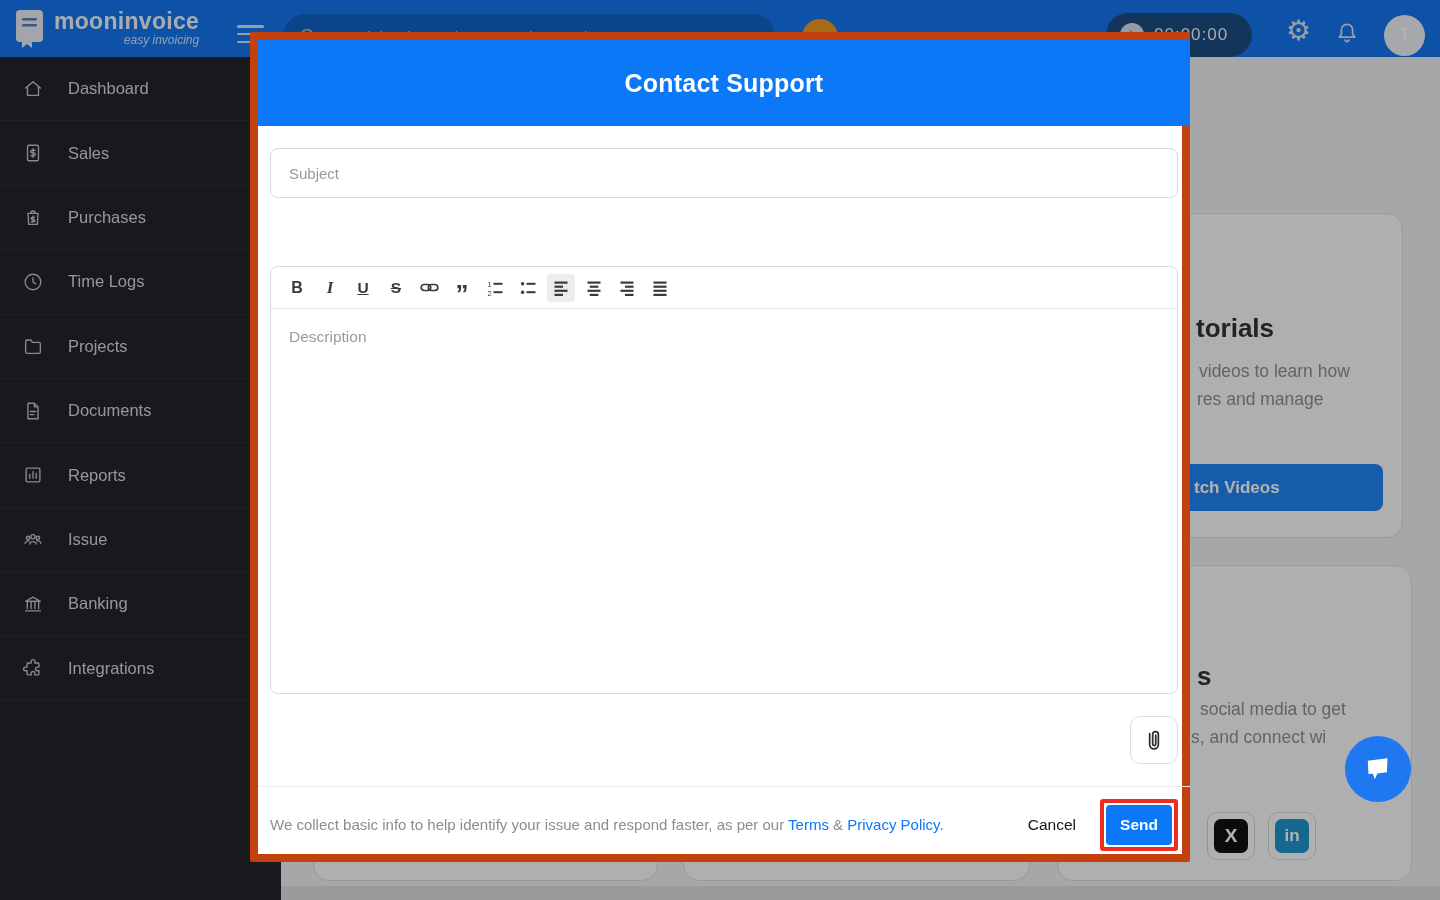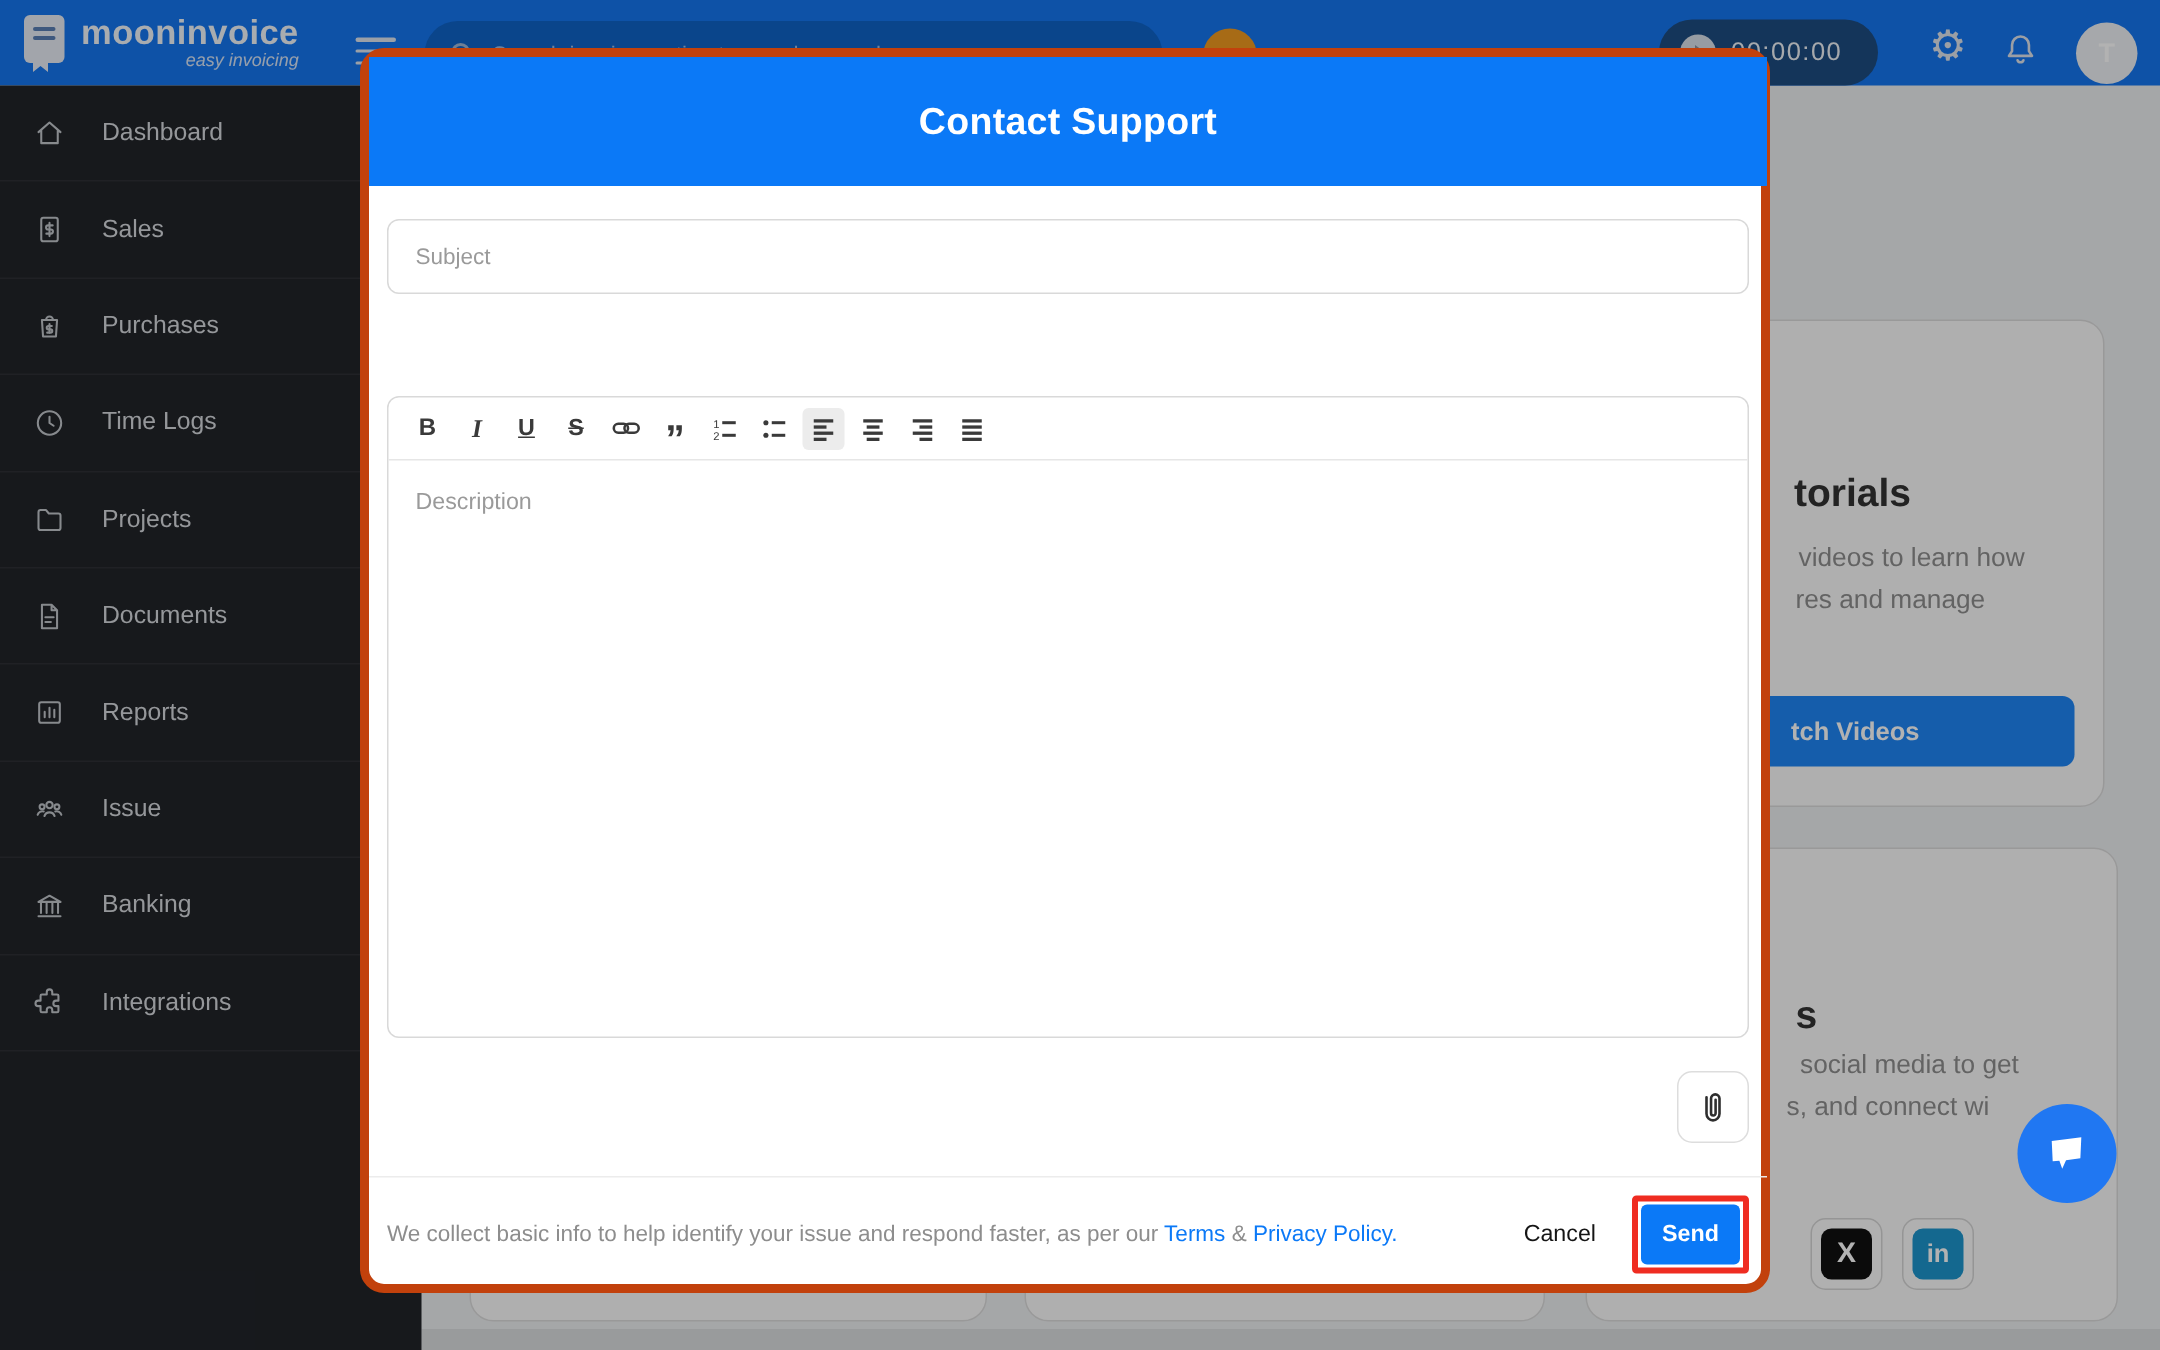"Contact Support" .modal { border: 6px solid #c2410c -> 8px solid #c2410c; border-radius: 16px -> 2px; left: 240px -> 250px }
